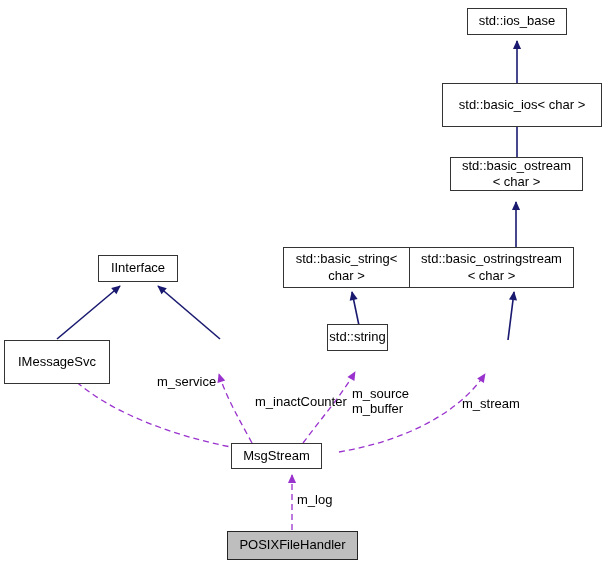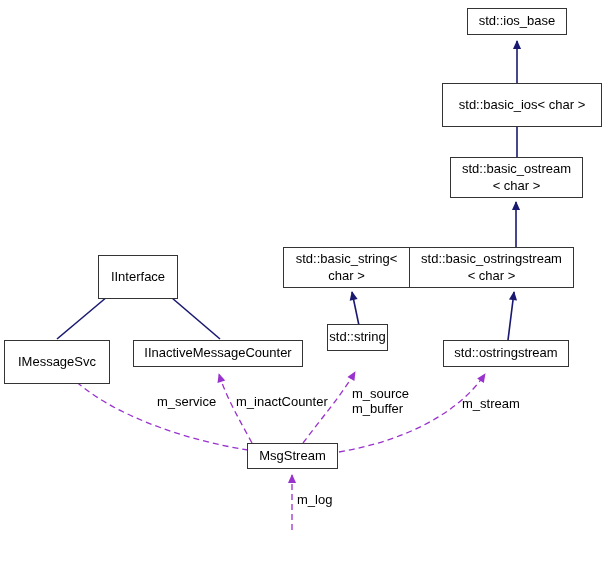"std::basic_ostream" div.node { height: 41px -> 34px }
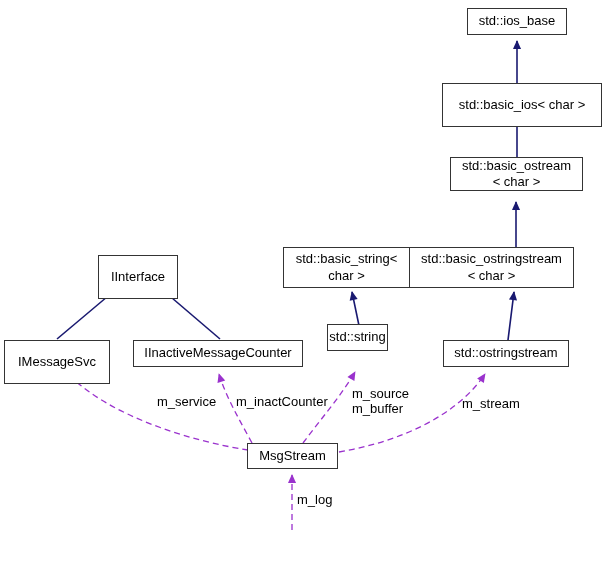"IInterface" div.node { height: 44px -> 27px }
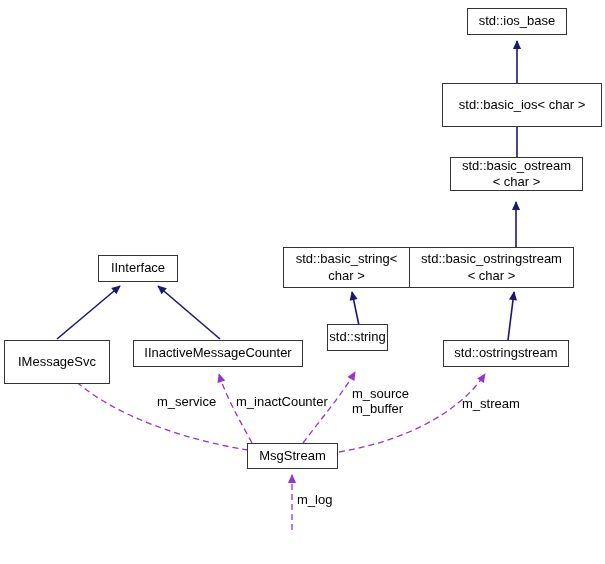"IInactiveMessageCounter" div.node { html: <div>IInactiveMessageCounter</div> -> none }
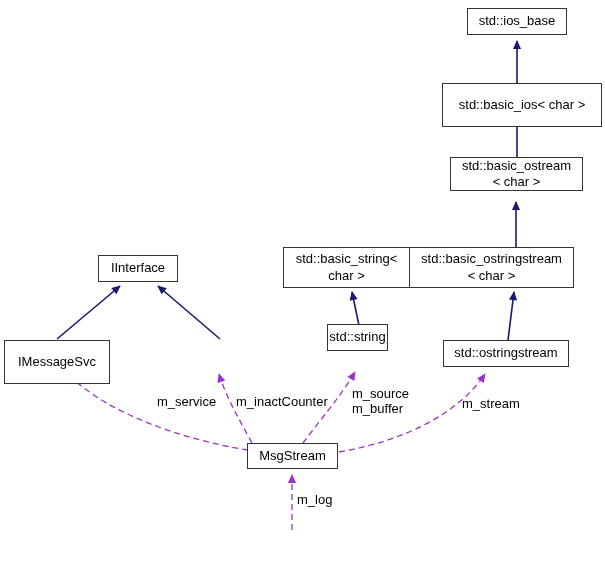"std::ostringstream" div.node { html: <div>std::ostringstream</div> -> none }
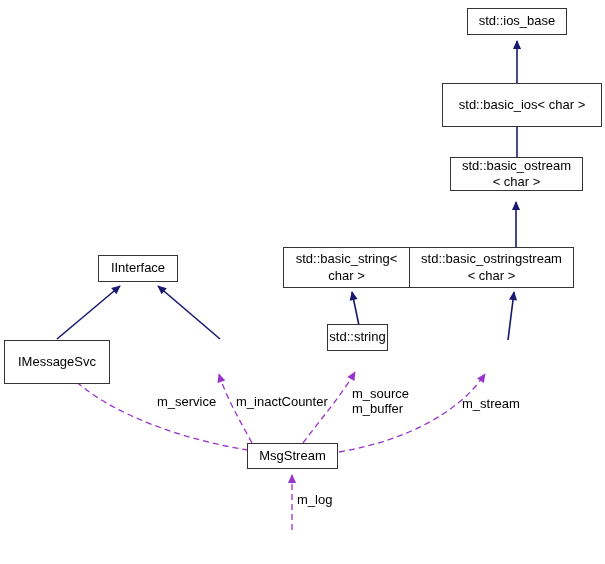"m_service" div.edge-label { top: 394px -> 374px }
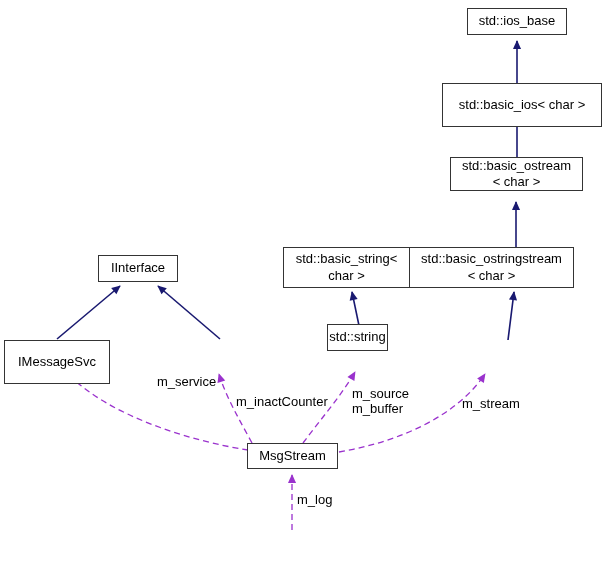"m_inactCounter" div.edge-label { left: 236px -> 255px }
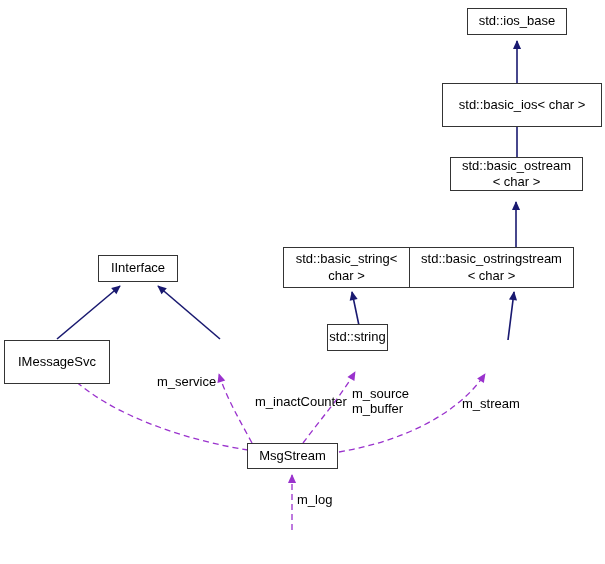"MsgStream" div.node { left: 247px -> 231px }
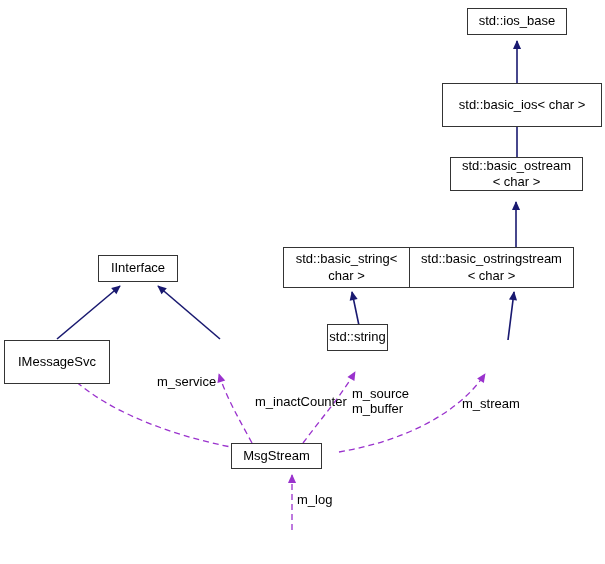"POSIXFileHandler" div.node { html: none -> <div>POSIXFileHandler</div> }
